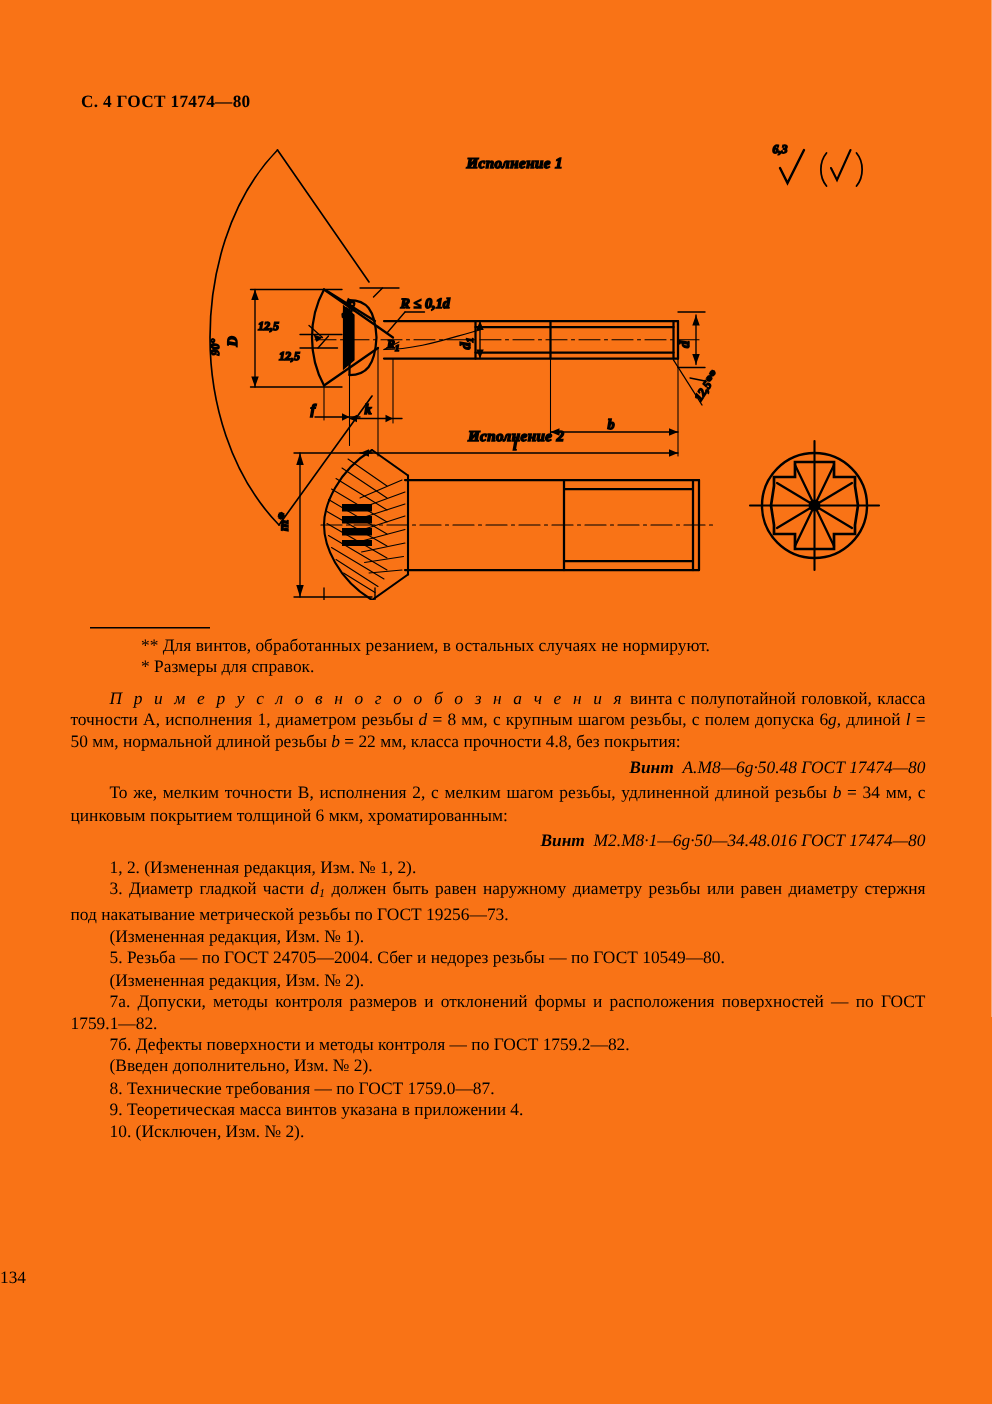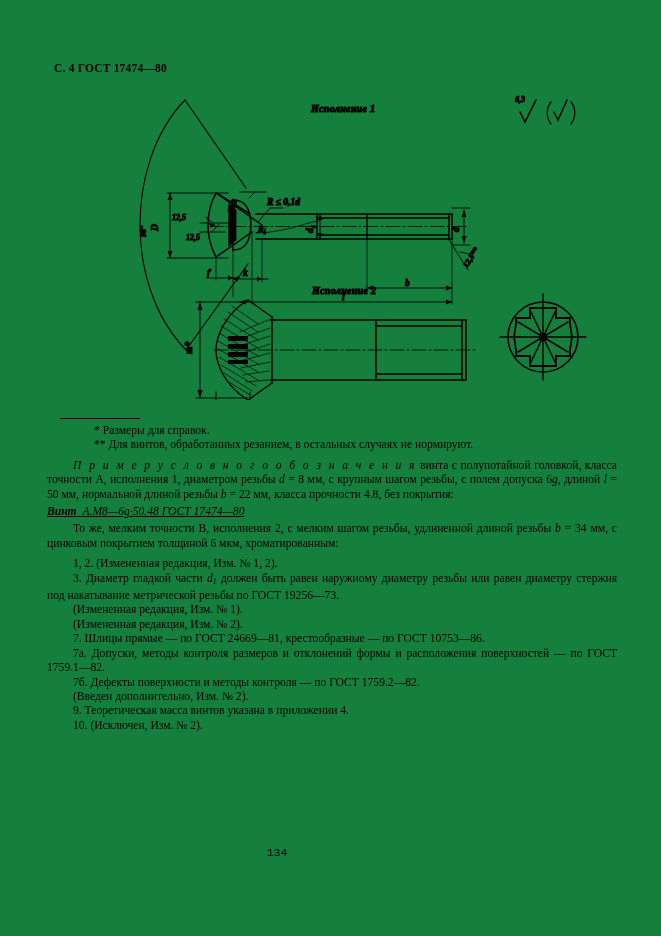"С. 4 ГОСТ 17474—80" .page { background: #15803d -> #f97316 }
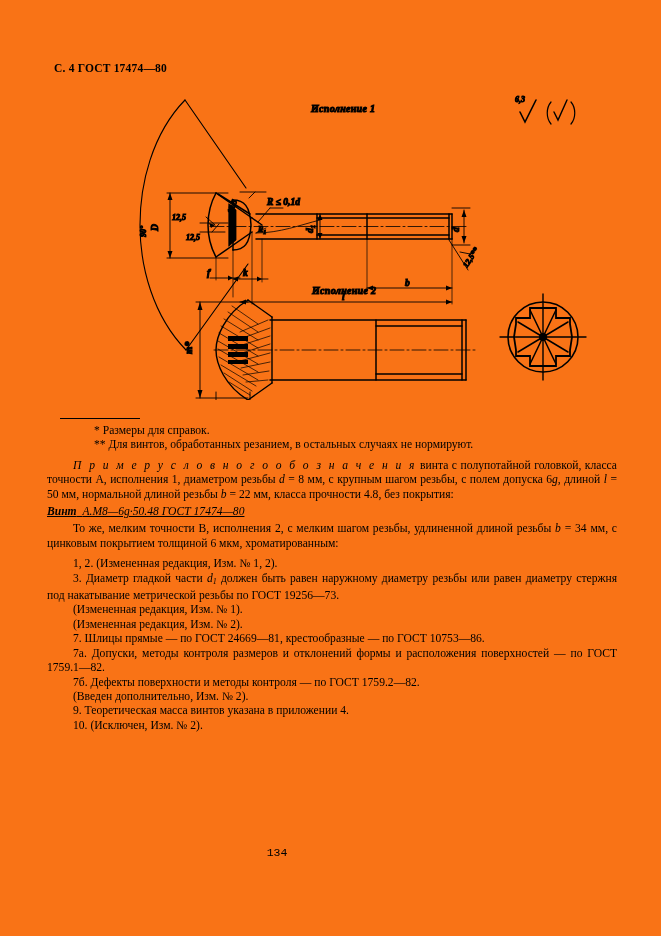"* Размеры для справок." p.fn { order: before "** Для винтов, обработанных резанием," -> after "** Для винтов, обработанных резанием," }
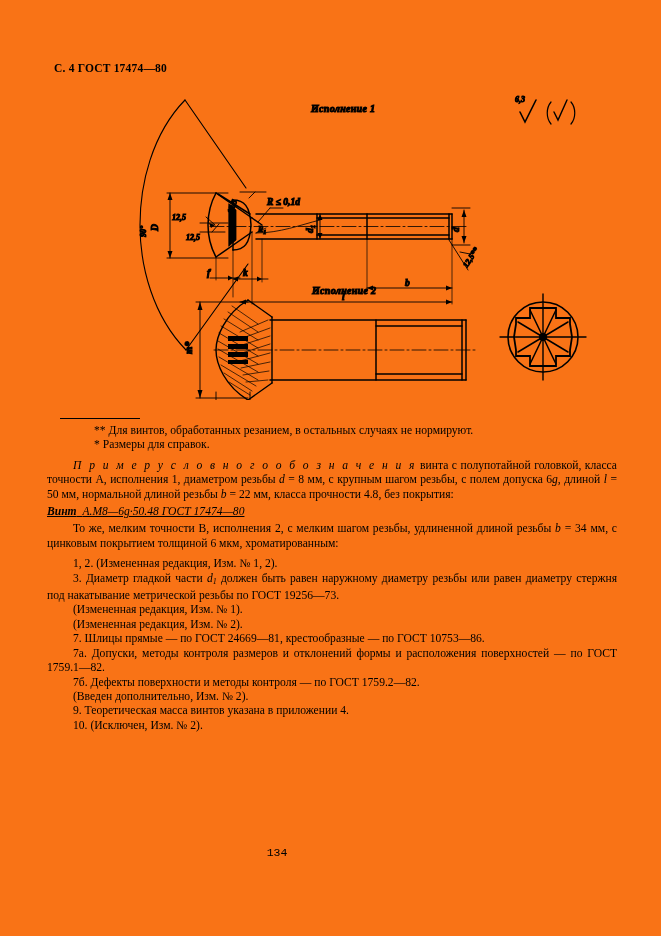"Винт А.М8—6g·50.48 ГОСТ 17474—80" .center { text-align: left -> right; text-decoration: underline -> none }
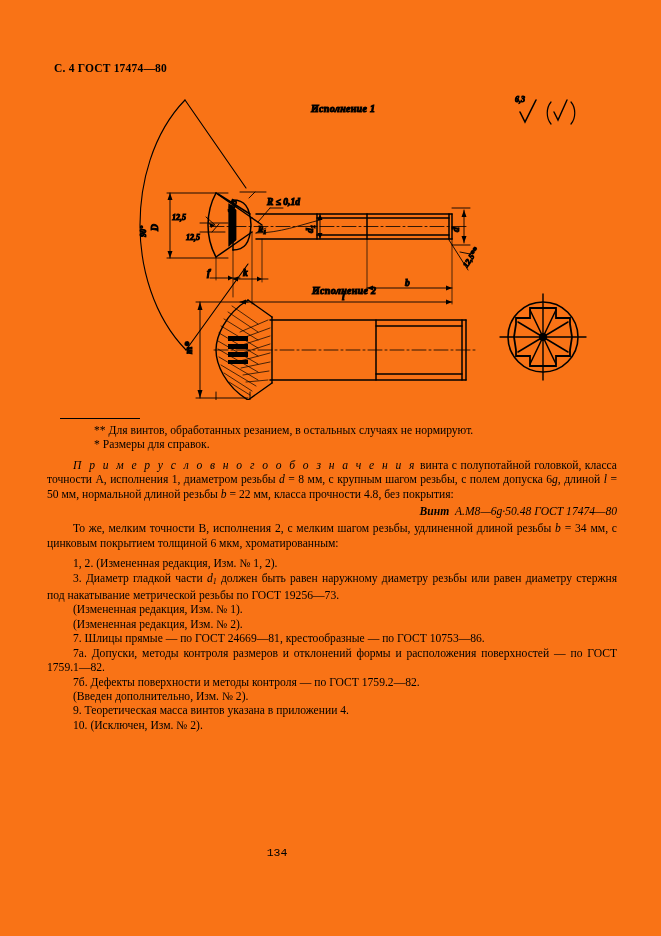"Винт М2.М8·1—6g·50—34.48.016 ГОСТ" p.center { html: none -> <p><span>Винт</span>&nbsp; <span>М2.М8·1—6g·50—34.48.016 ГОСТ 17474—80</span></p> }
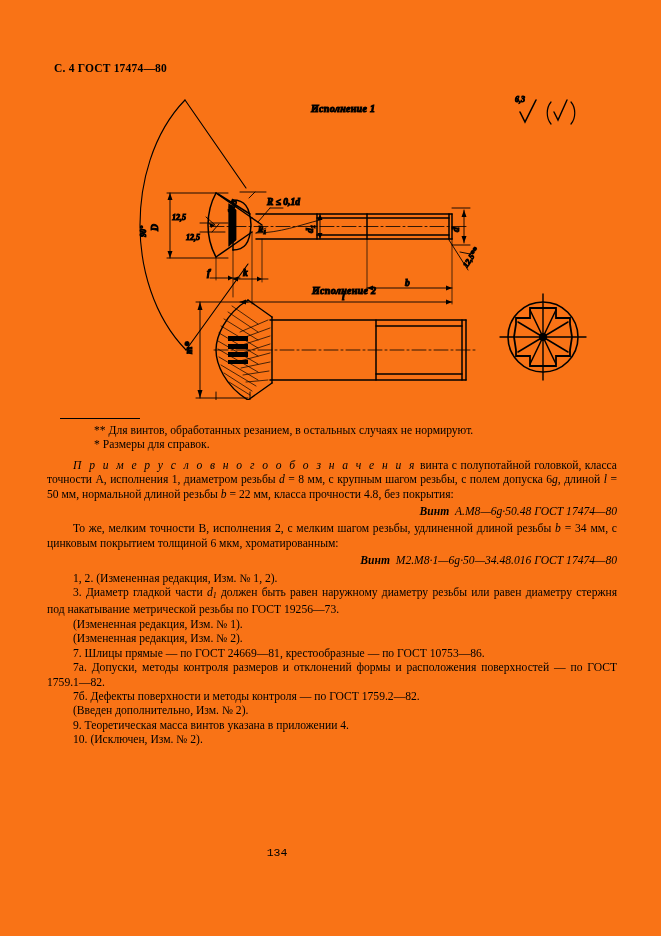"5. Резьба — по ГОСТ" p.indent { html: none -> <p><span>5. </span><span>Резьба — по ГОСТ 24705—2004. Сбег и недорез резьбы — по ГОСТ 10549—80.</span></p> }
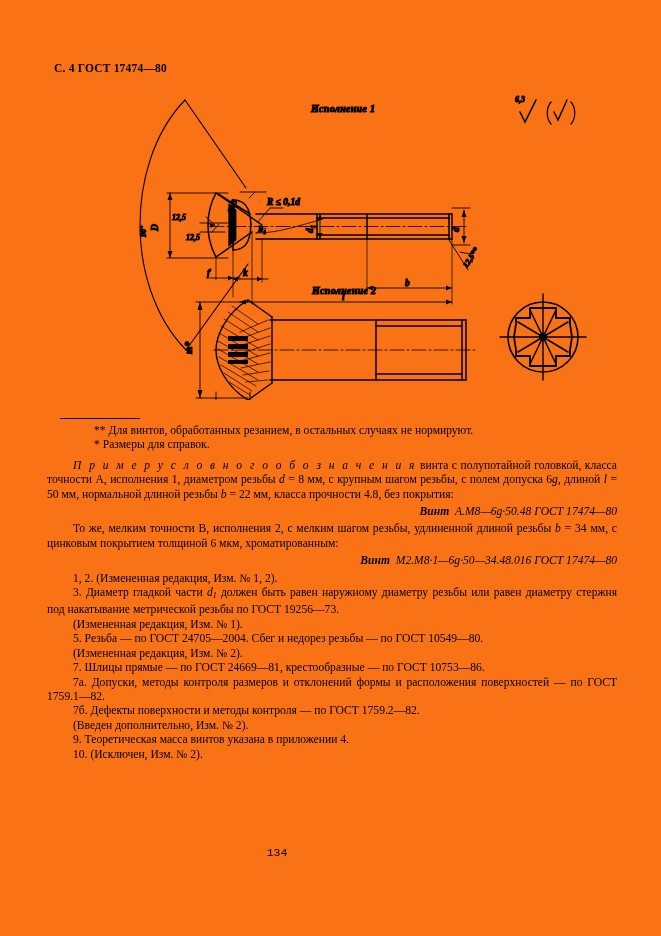"7. Шлицы прямые — по" p.indent { html: <p><span>7. </span><span>Шлицы прямые — по ГОСТ 24669—81, крестообразные — по ГОСТ 10753—86.</span></p> -> none }
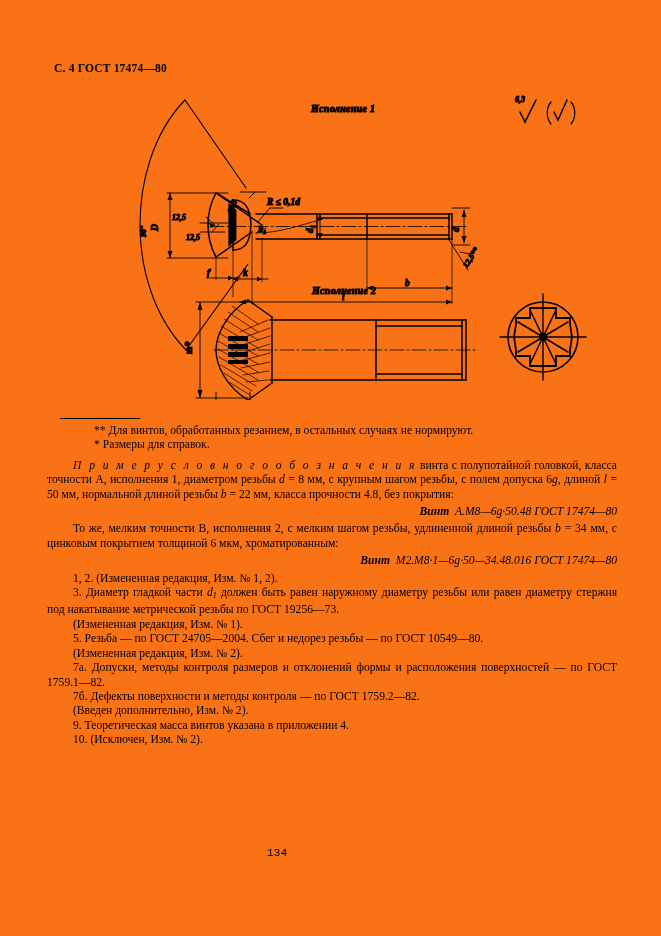"8. Технические требования — по" p.indent { html: none -> <p><span>8. </span><span>Технические требования — по ГОСТ 1759.0—87.</span></p> }
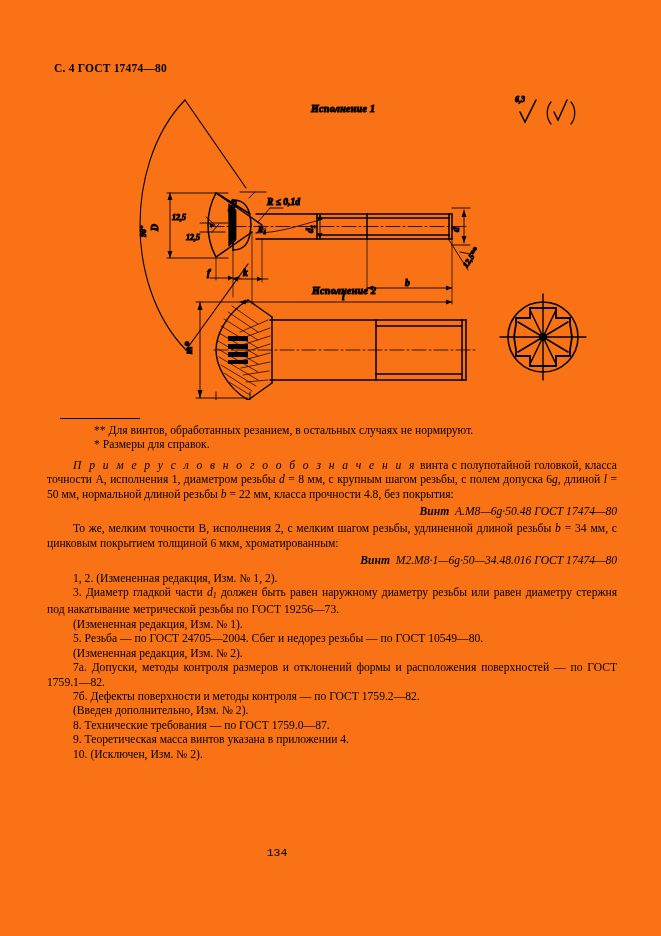"134" .page-number { font-family: Liberation Mono, monospace -> none; text-align: center -> none }
